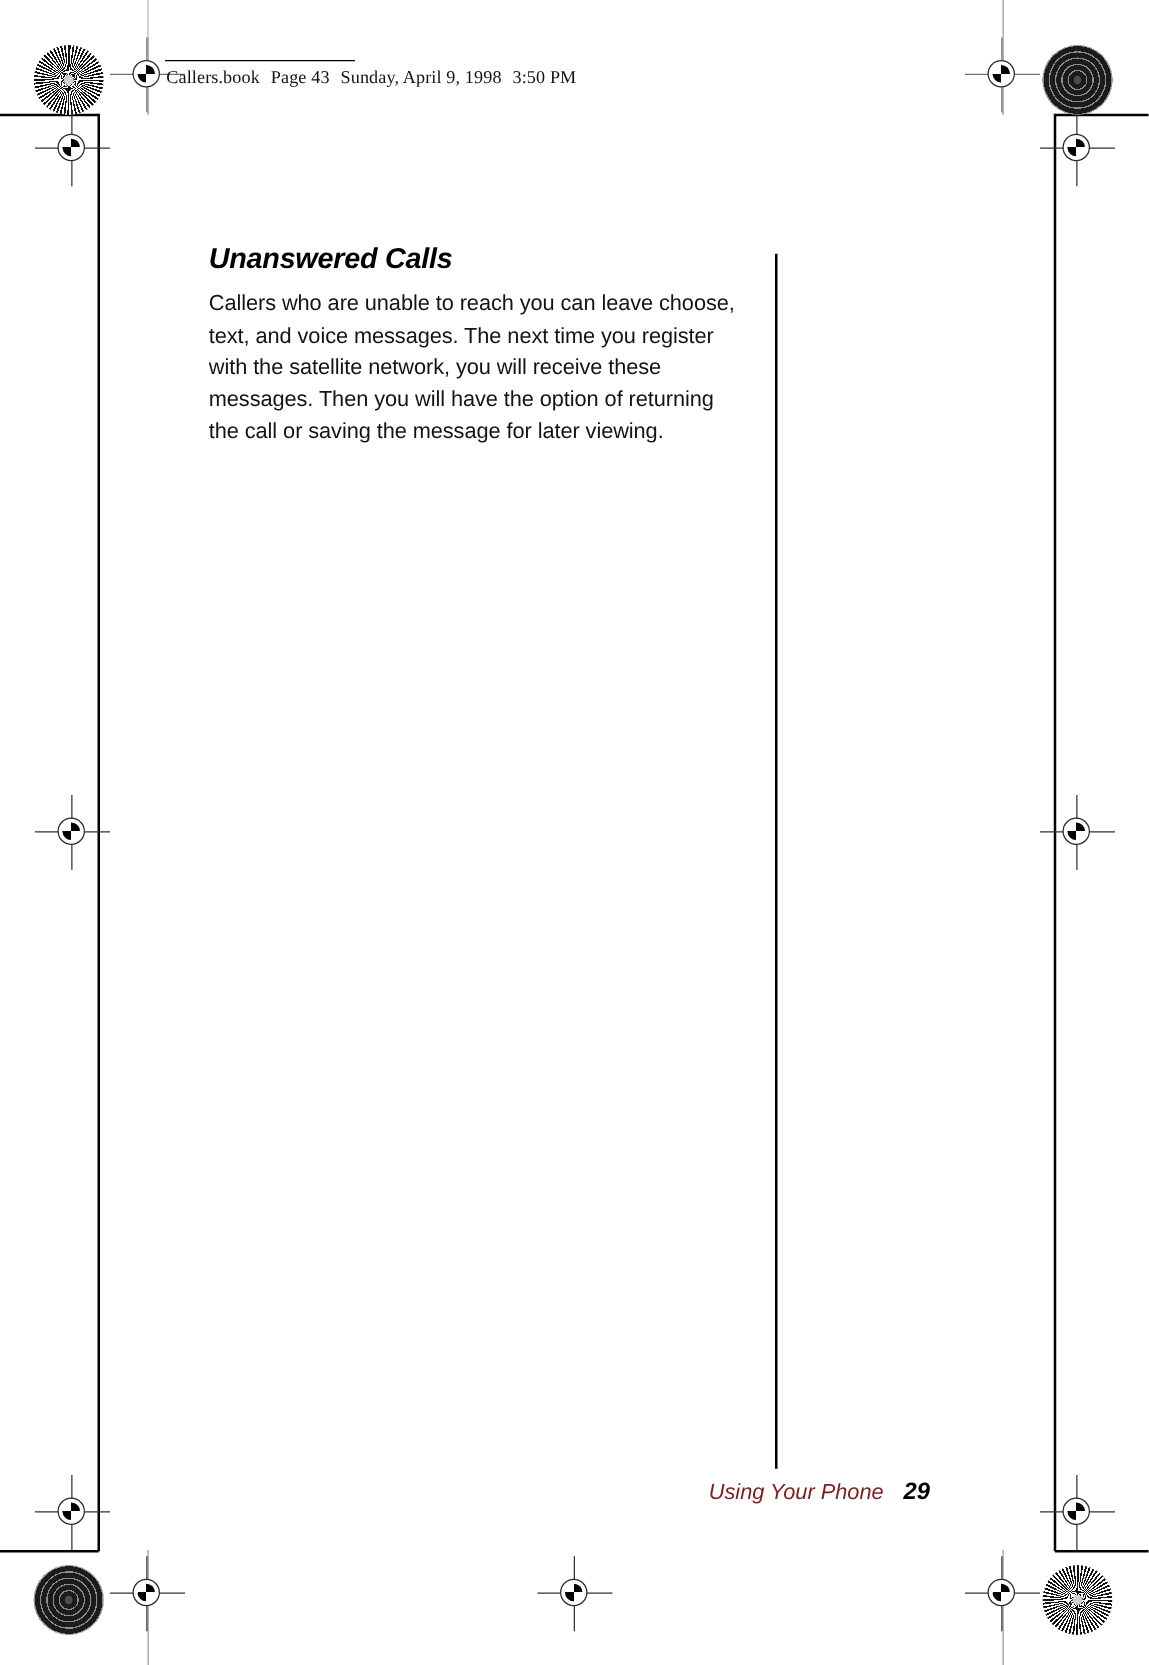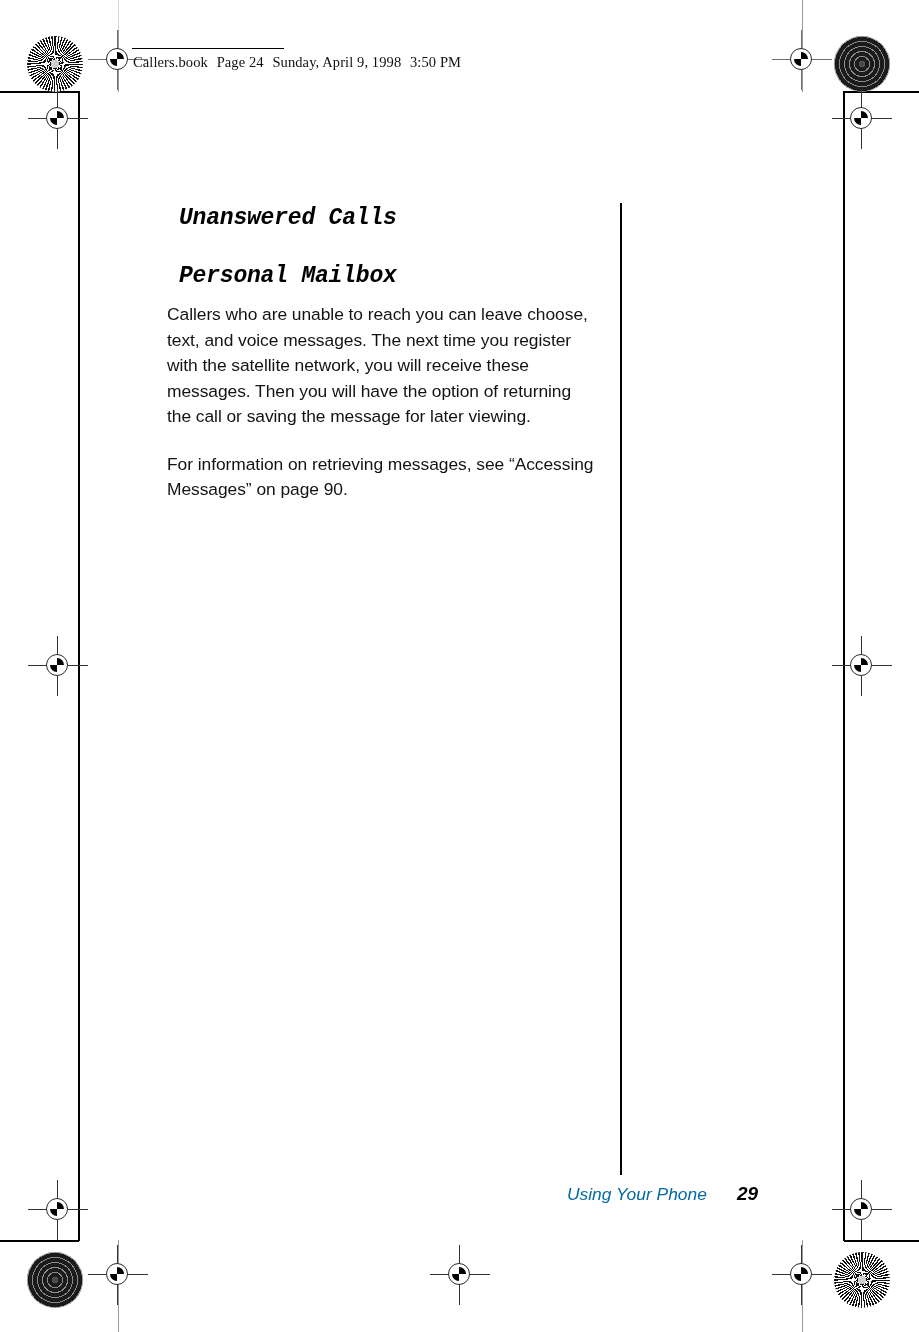"Page 24" span { text: 24 -> 43 }
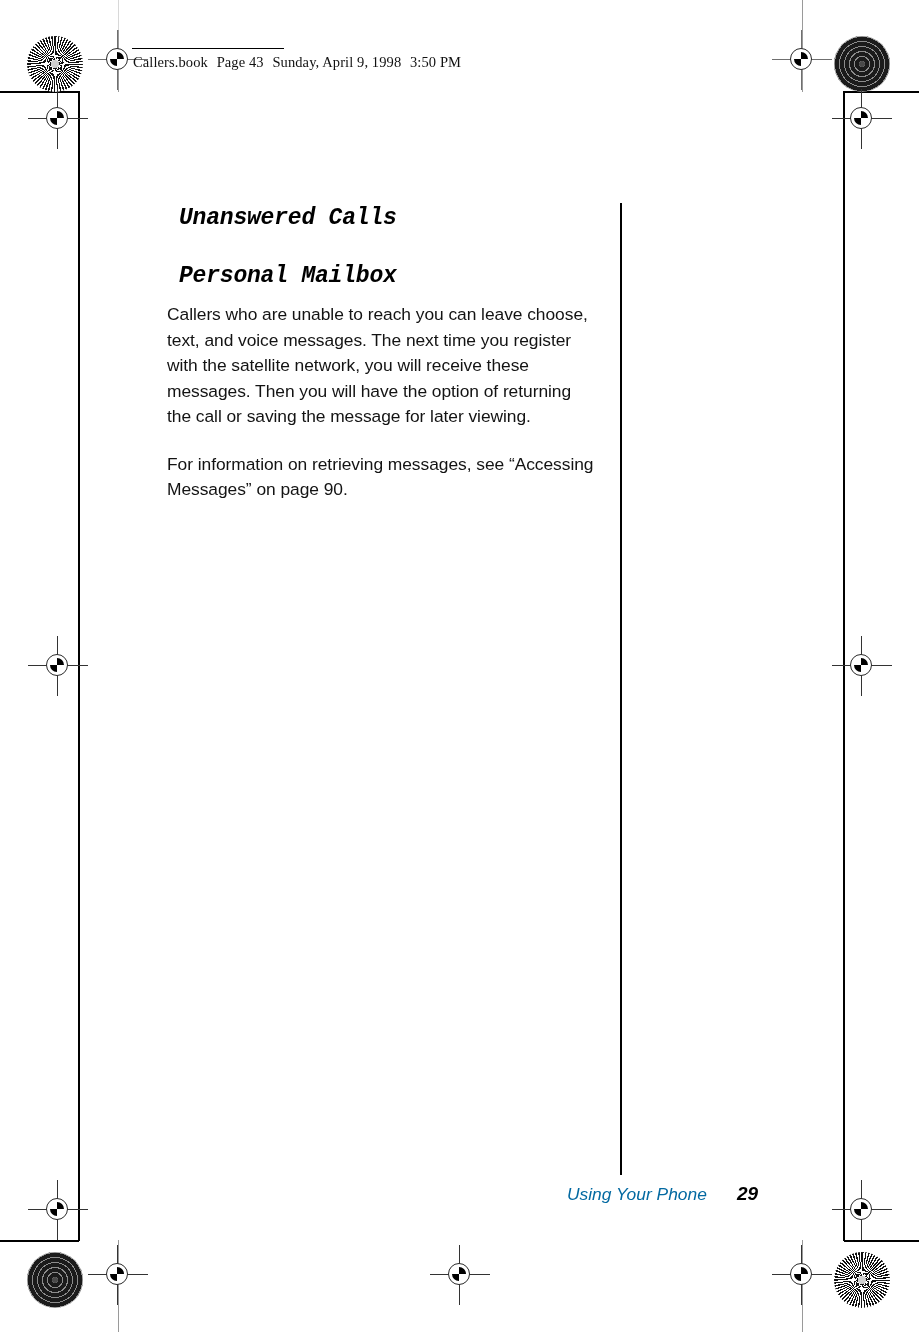"Unanswered Calls" h2.sec { font-family: Liberation Mono, monospace -> Liberation Sans, sans-serif; margin: 12px -> 0 }
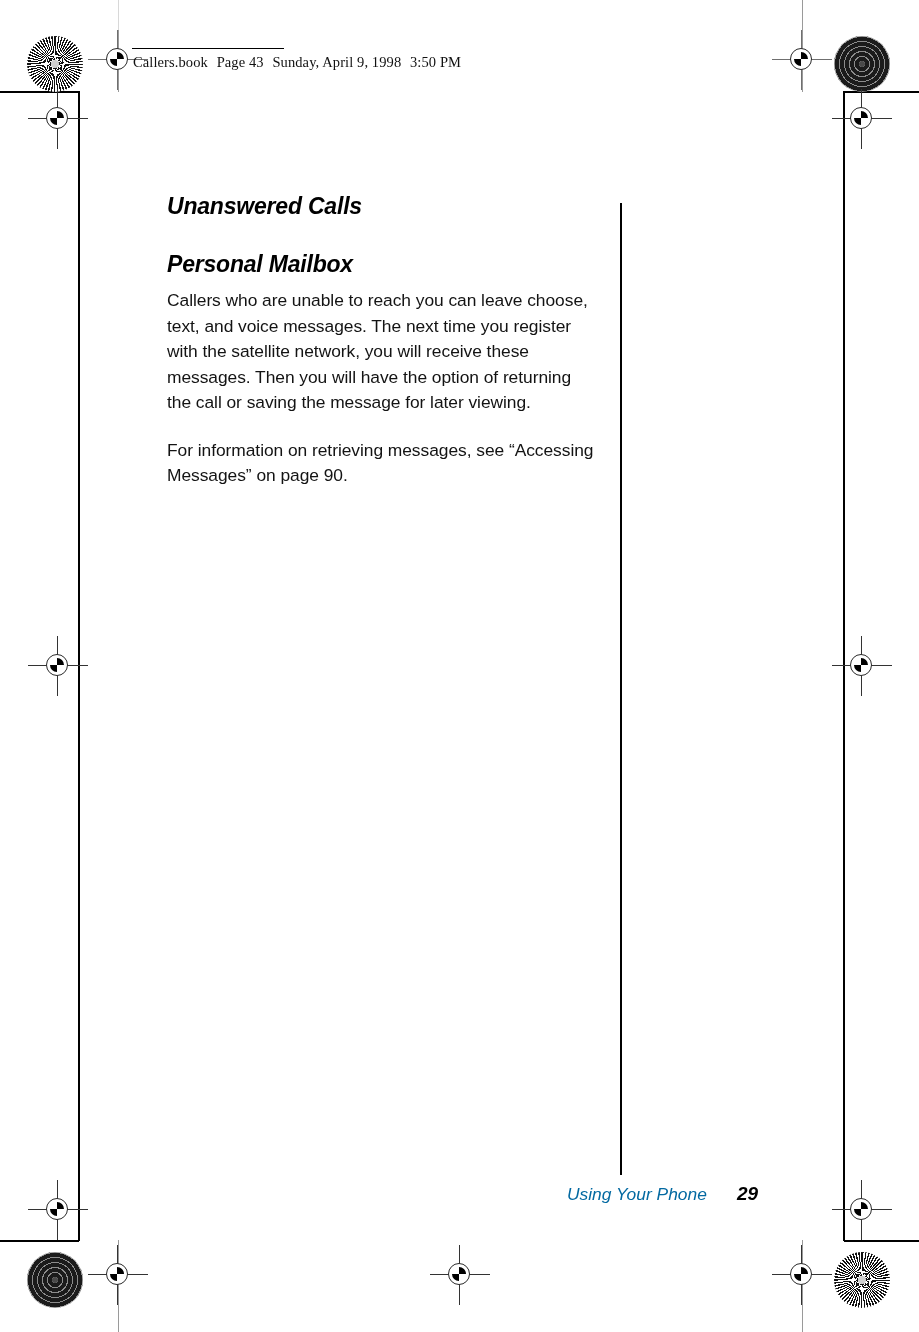"Personal Mailbox" h2.sec { html: <h2>Personal Mailbox</h2> -> none }
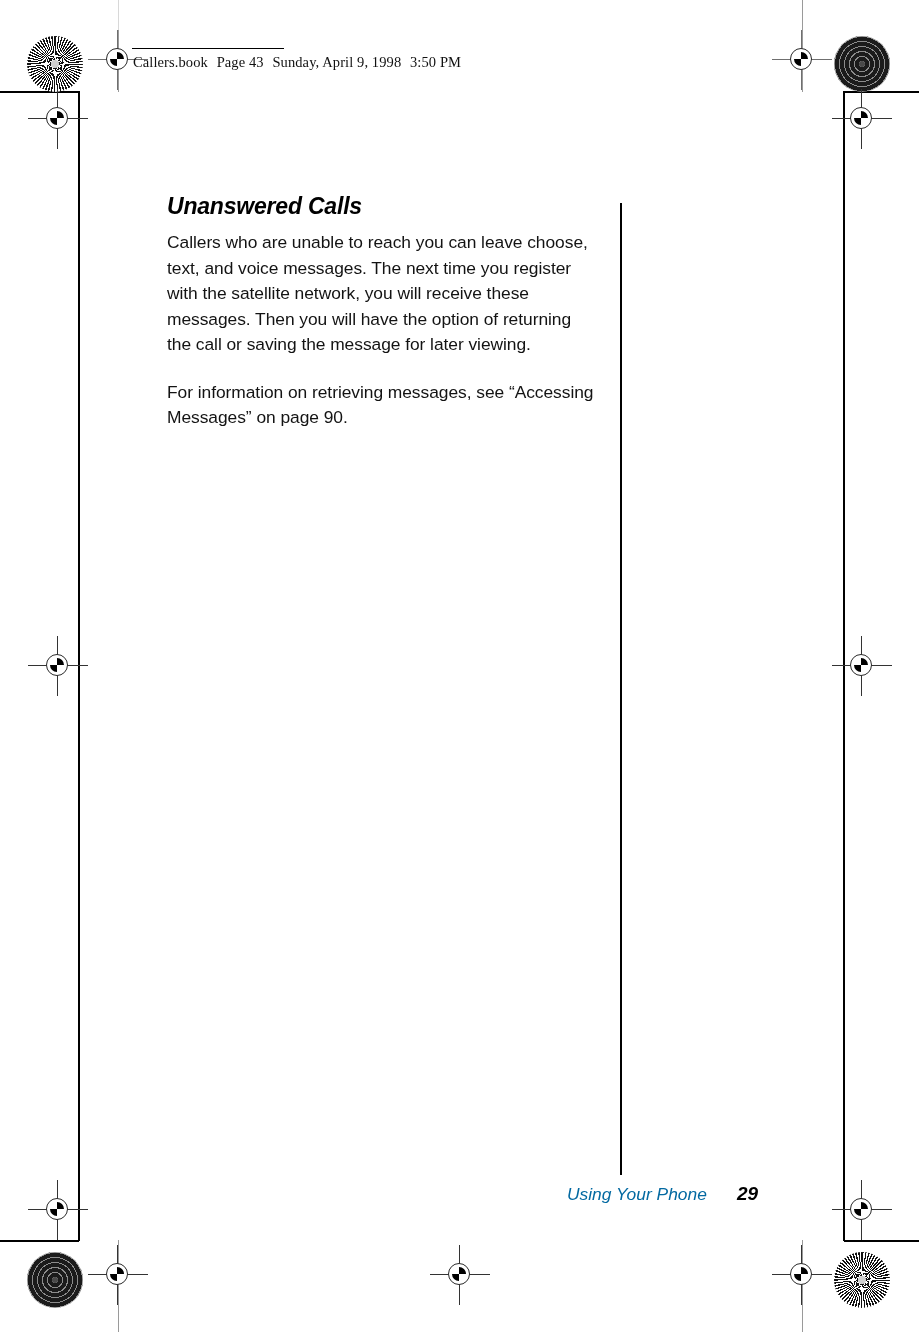"For information on retrieving messages," p.body { html: <p>For information on retrieving messages, see “Accessing Messages” on page 90.</p> -> none }
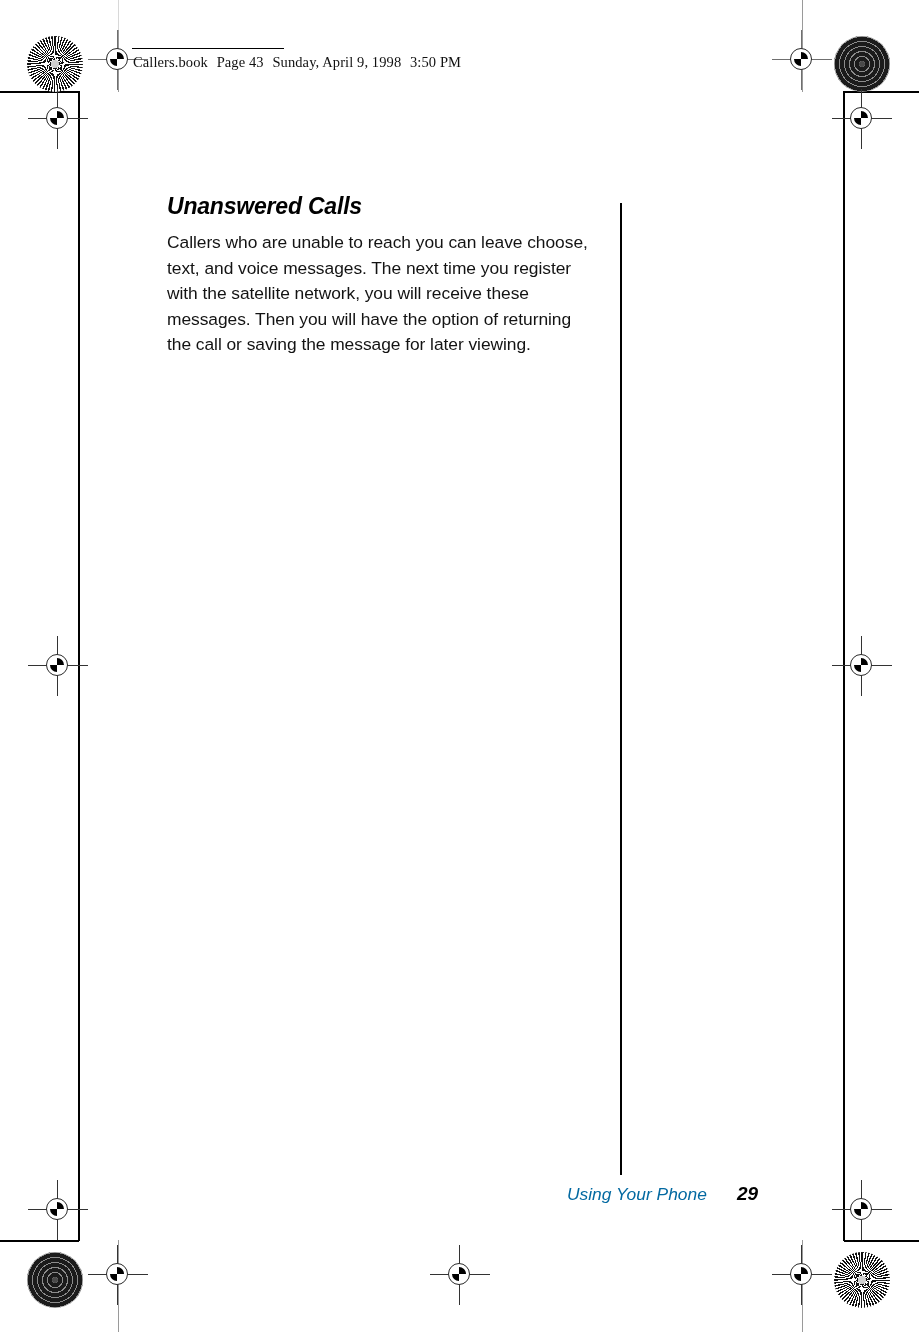"Using Your Phone" .footer .fname { color: #0369a1 -> #7f1d1d }
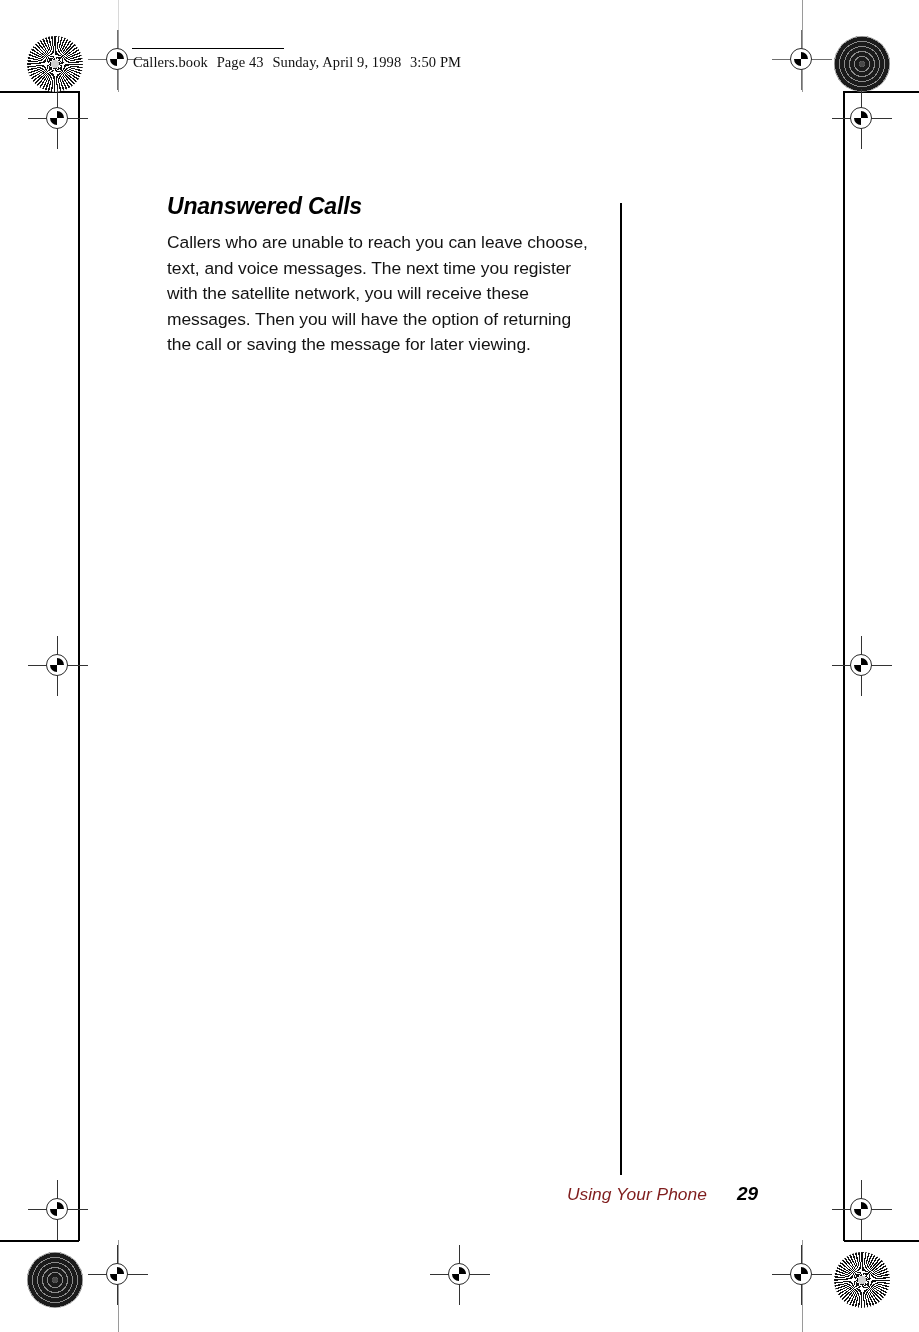"29" .footer .fnum { margin-left: 30px -> 16px }
